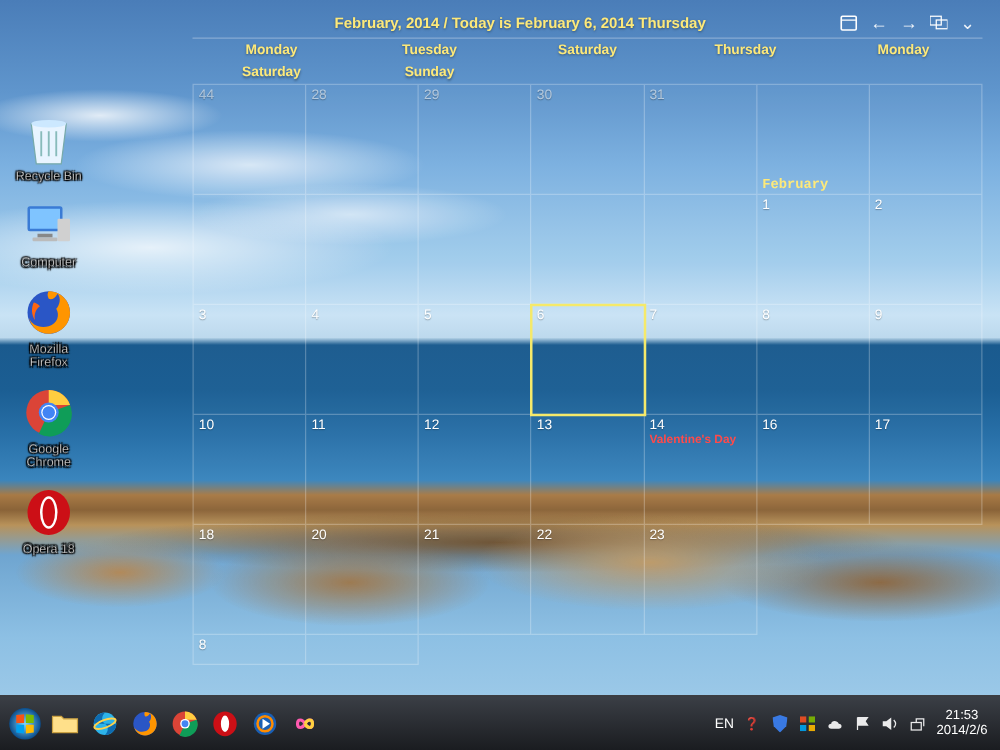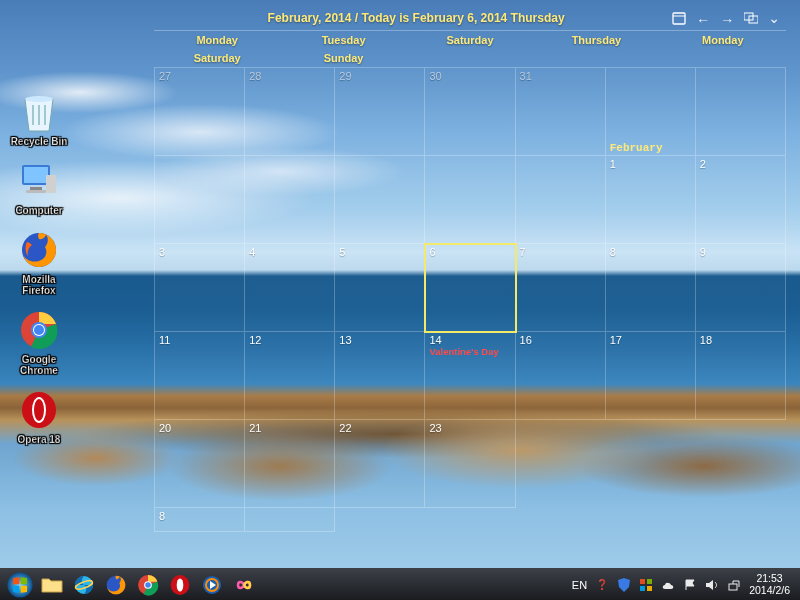"27" span.num { text: 27 -> 44 }
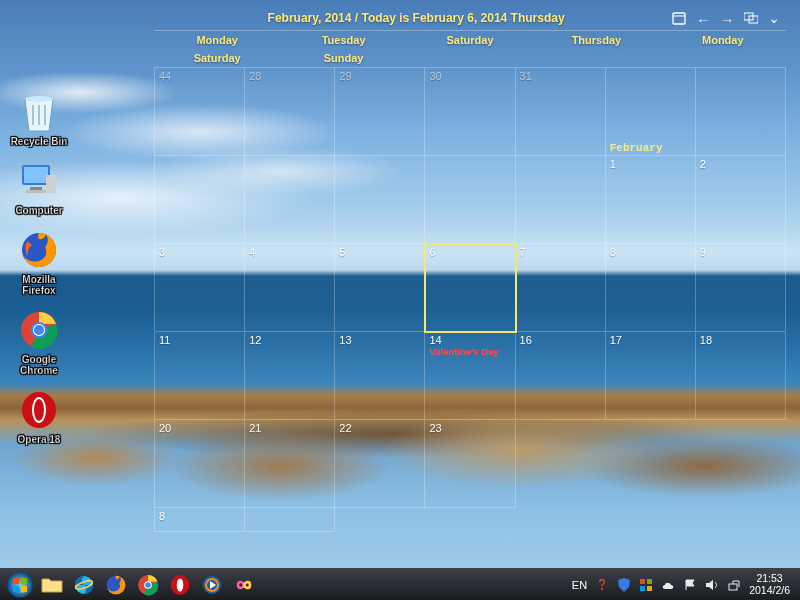"Recycle Bin" .dicon .lbl { font-weight: bold -> none }
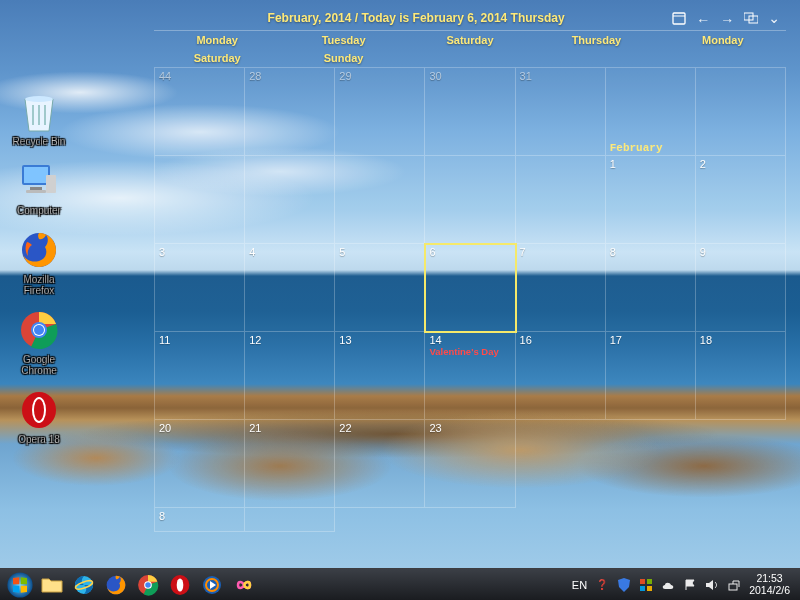"10" div.cell { html: none -> <div><span>10</span></div> }
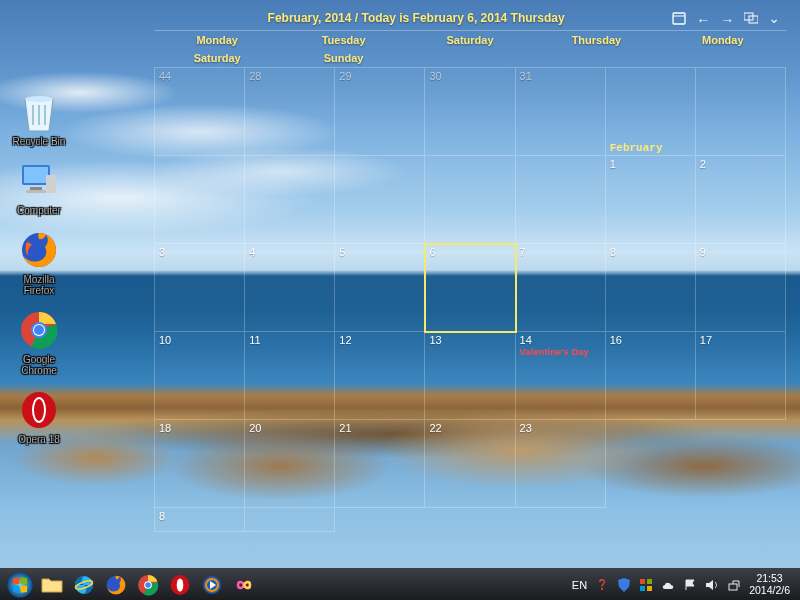"EN" .taskbar { height: 32px -> 44px }
